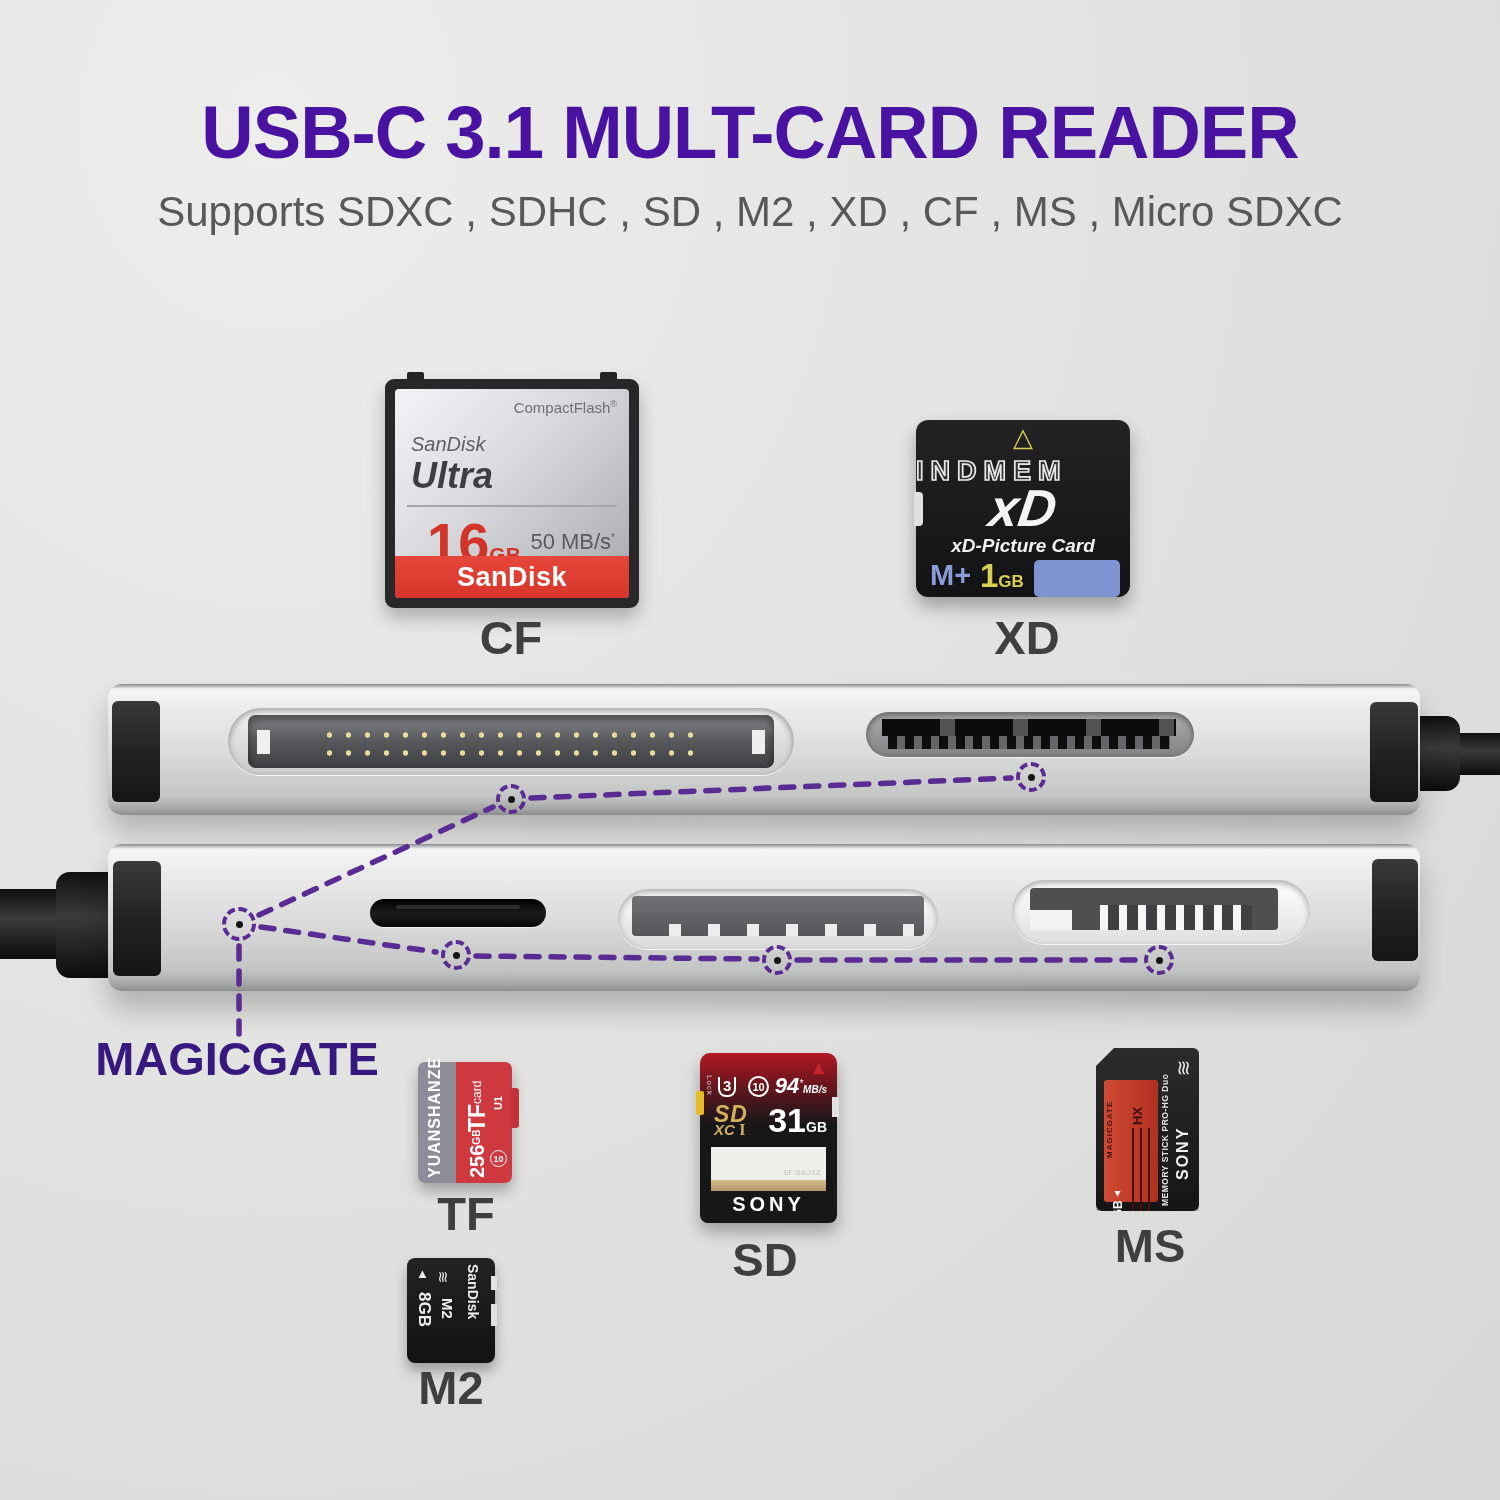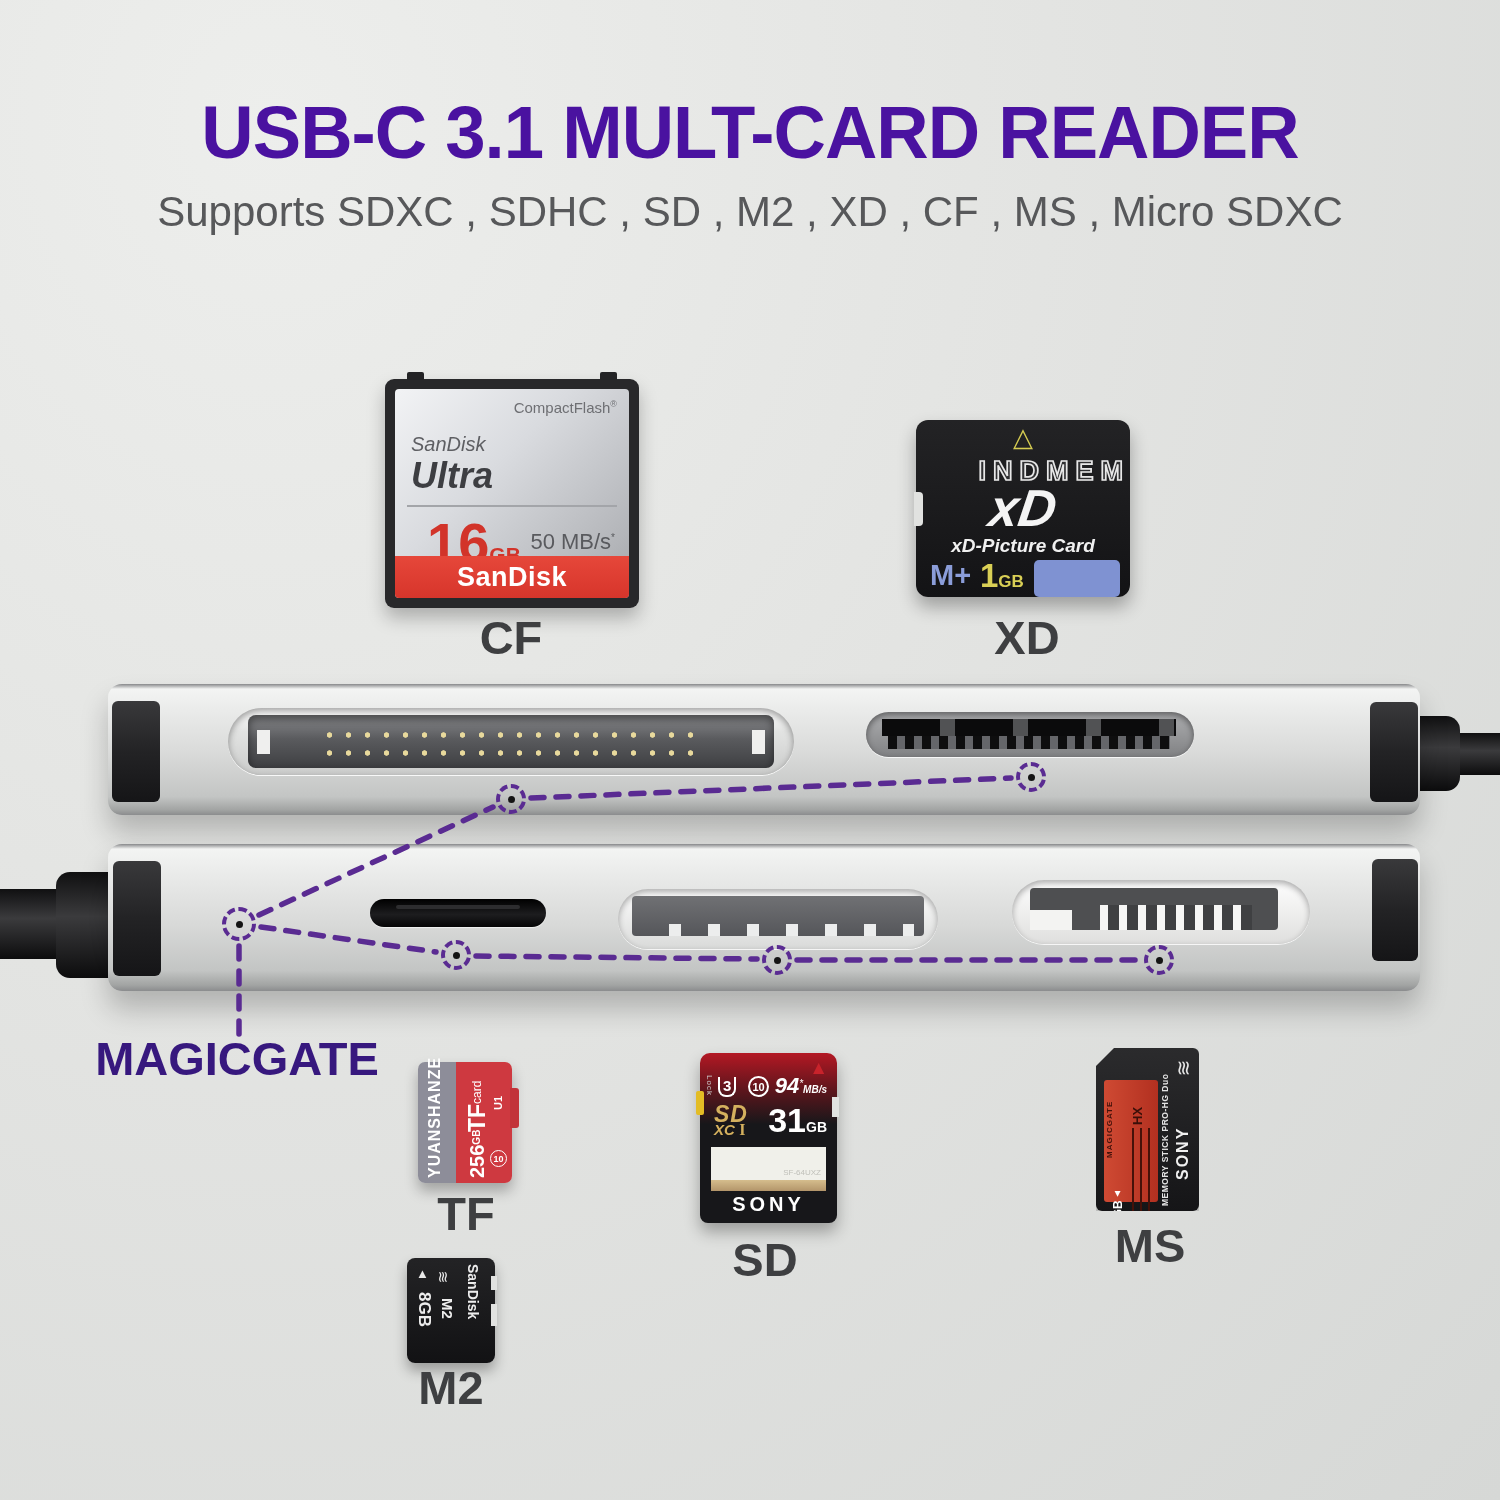"INDMEM" .xd-brand { text-align: right -> left }
